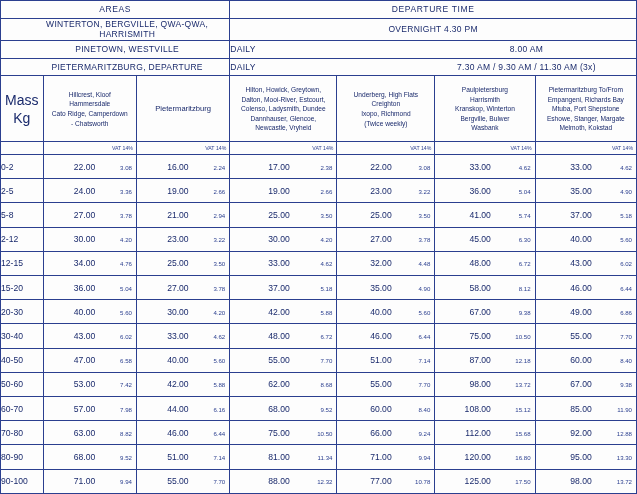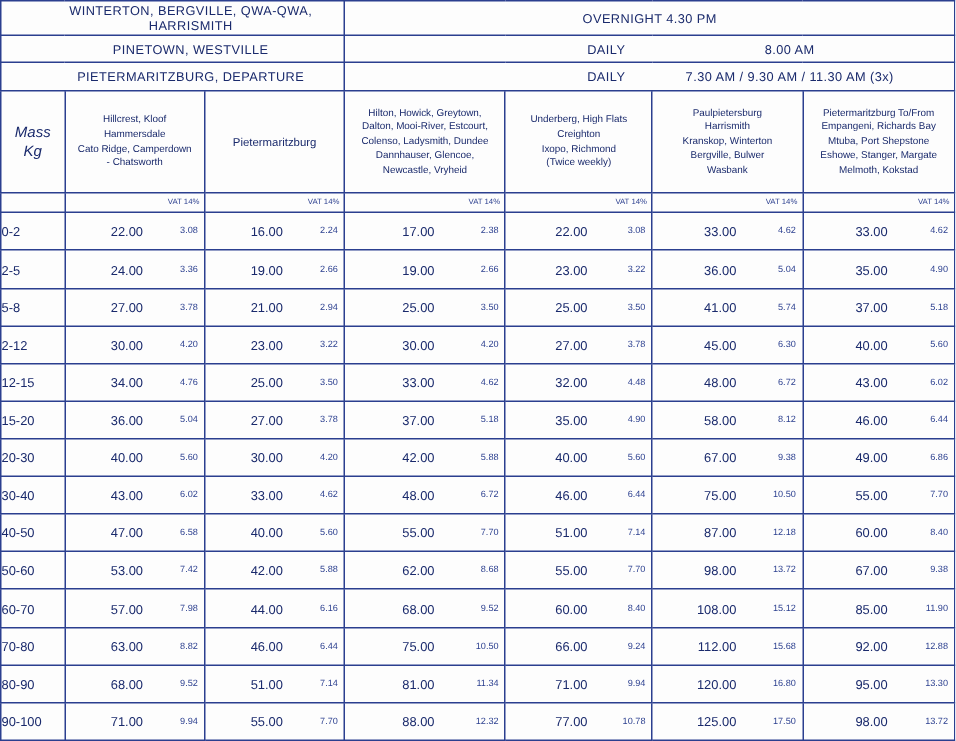"AREAS" tr { html: none -> <tr> <td>AREAS</td> <td>DEPARTURE TIME</td> </tr> }
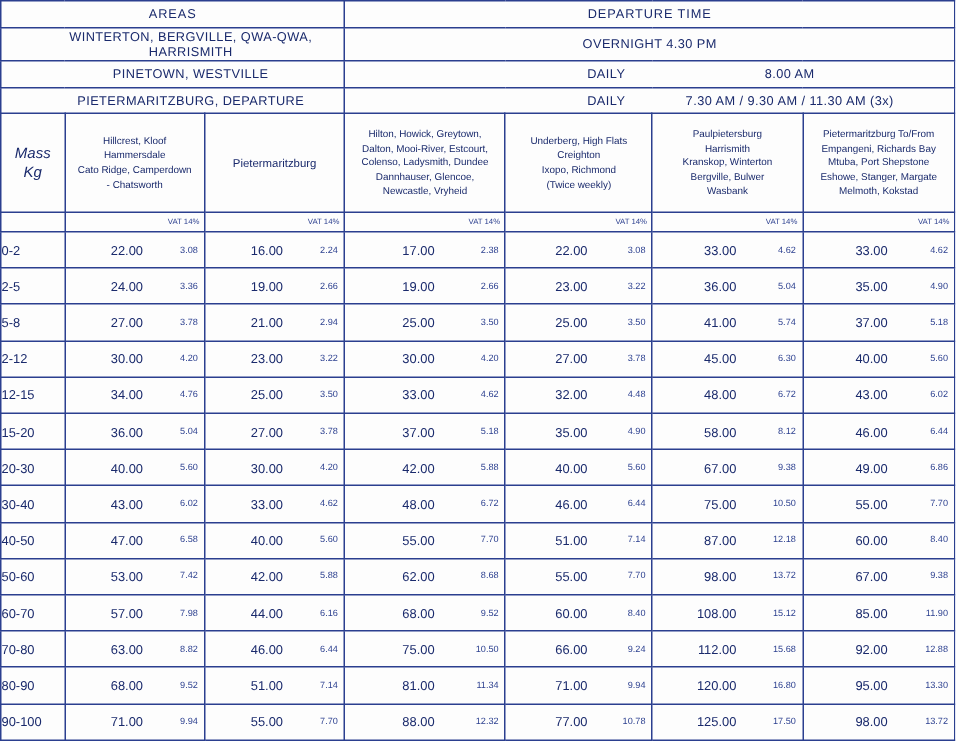"DAILY" .dep-split .d1 { text-align: right -> left }
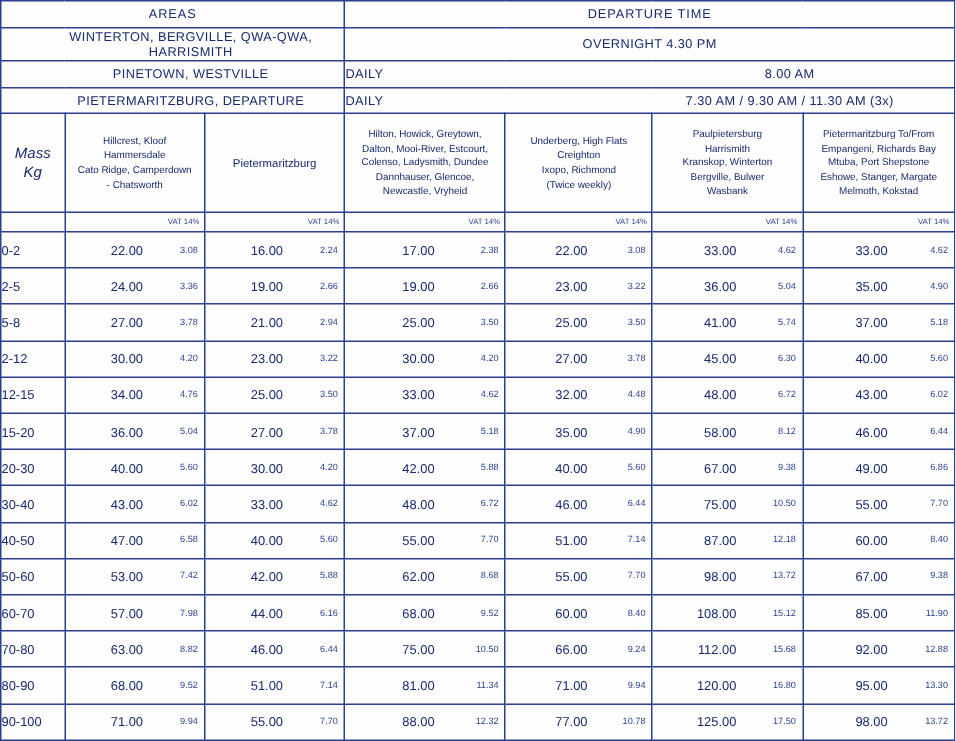"Mass" .colhead .masskg { font-size: 10px -> 14px; font-style: italic -> none }
